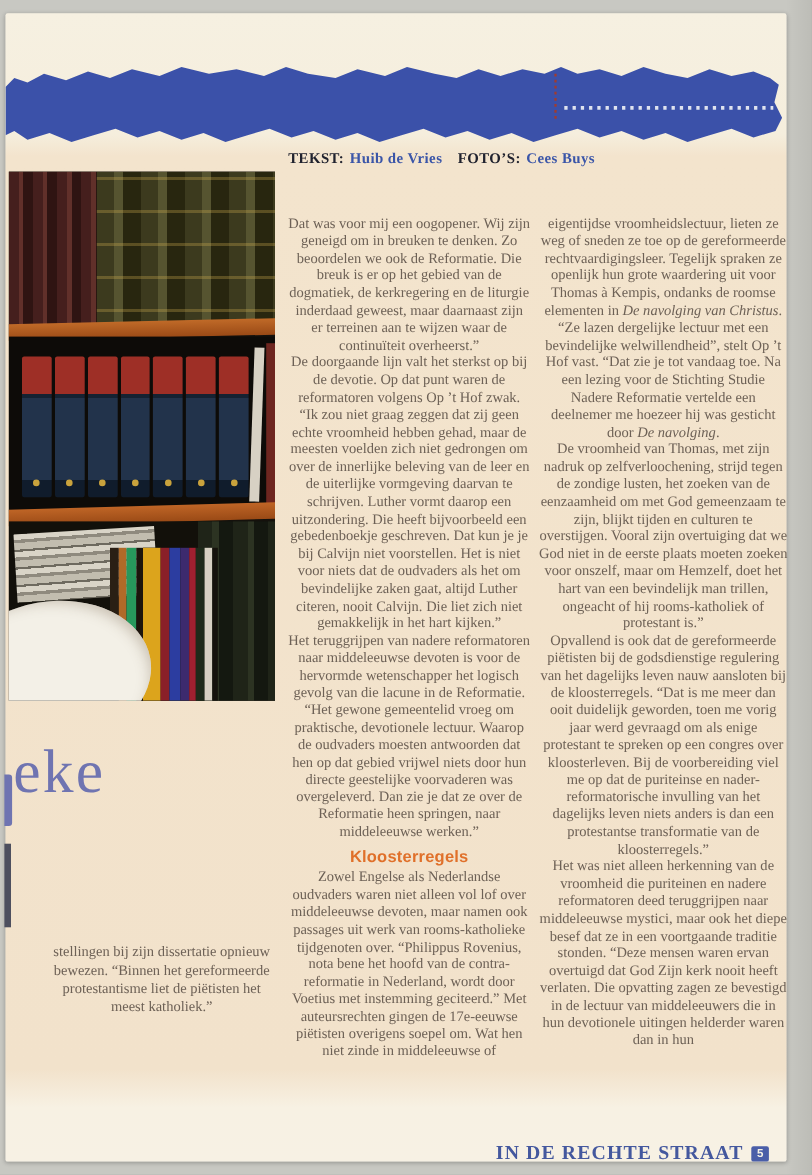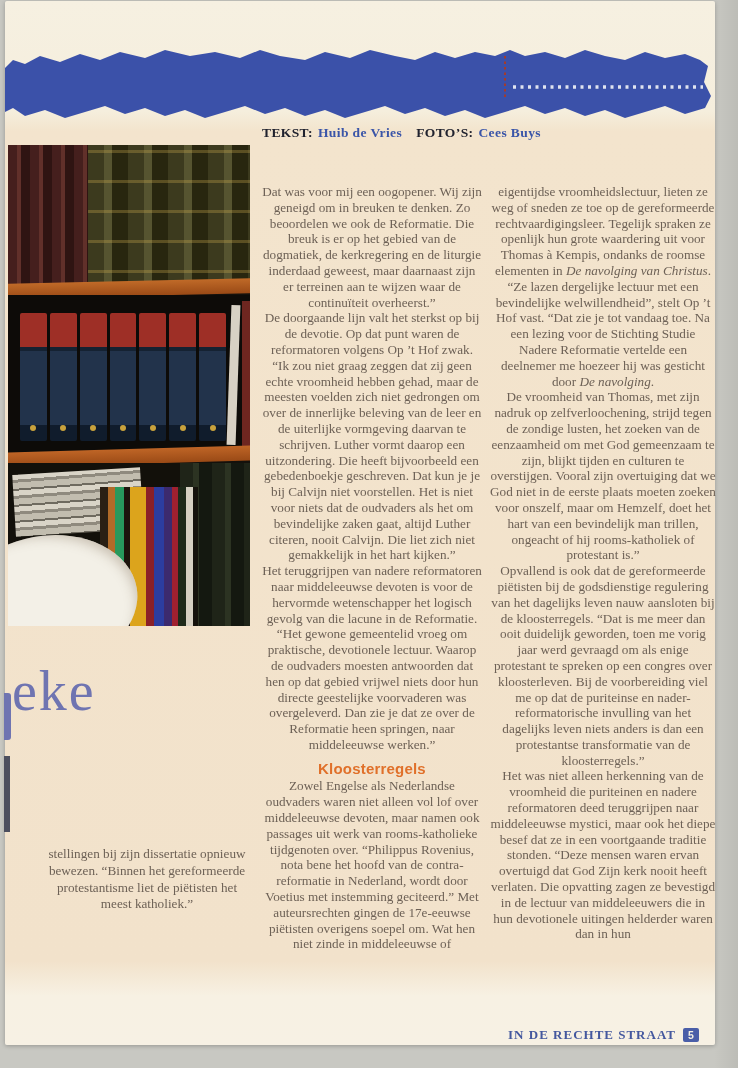"TEKST: Huib de Vries FOTO’S:" .page { top: 1px -> 12px }
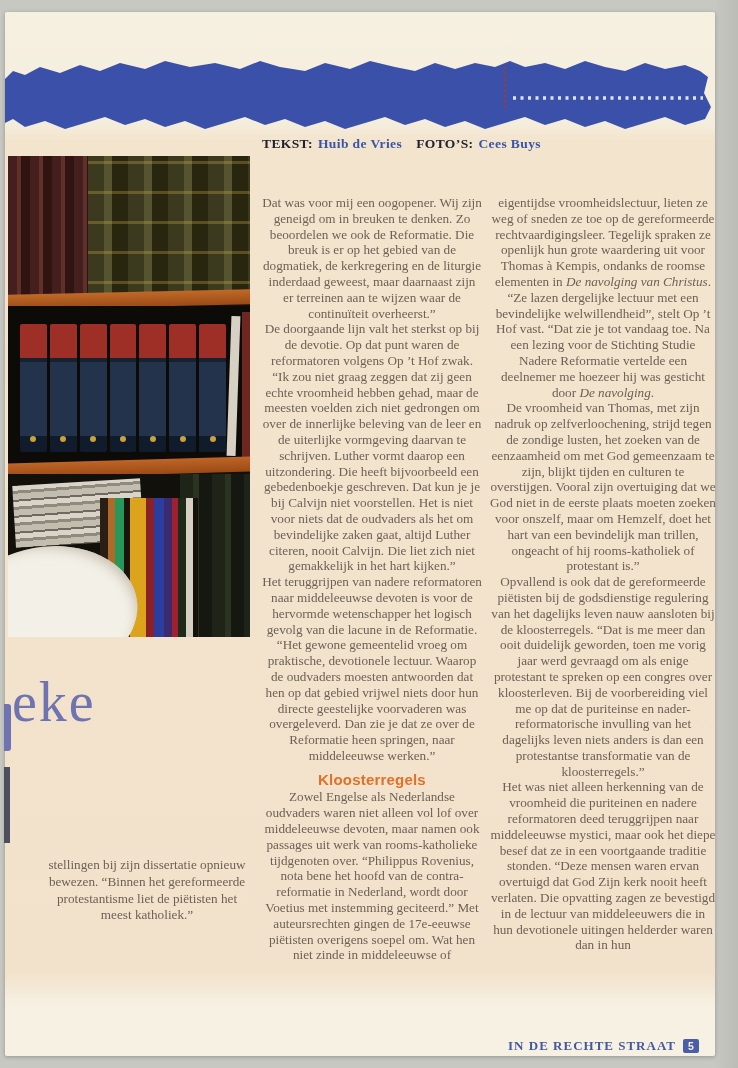"IN DE RECHTE STRAAT" .footer-title { font-size: 13px -> 18px }
